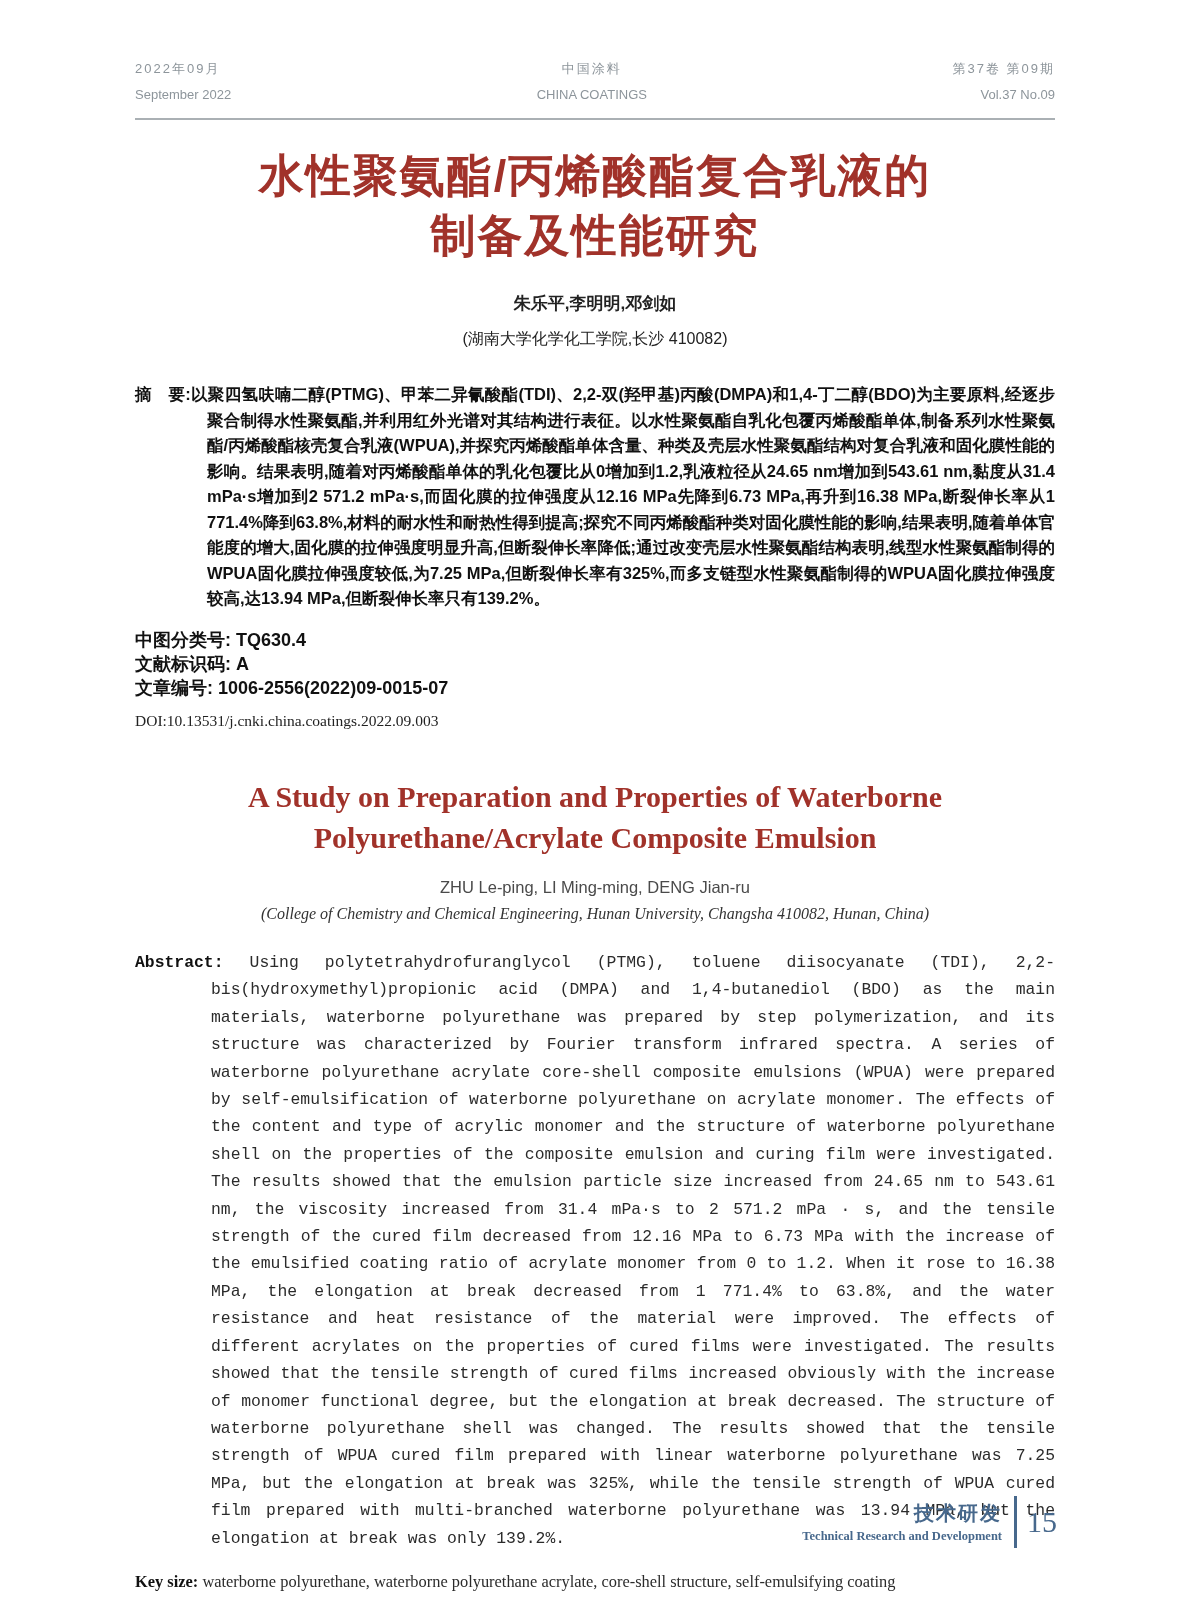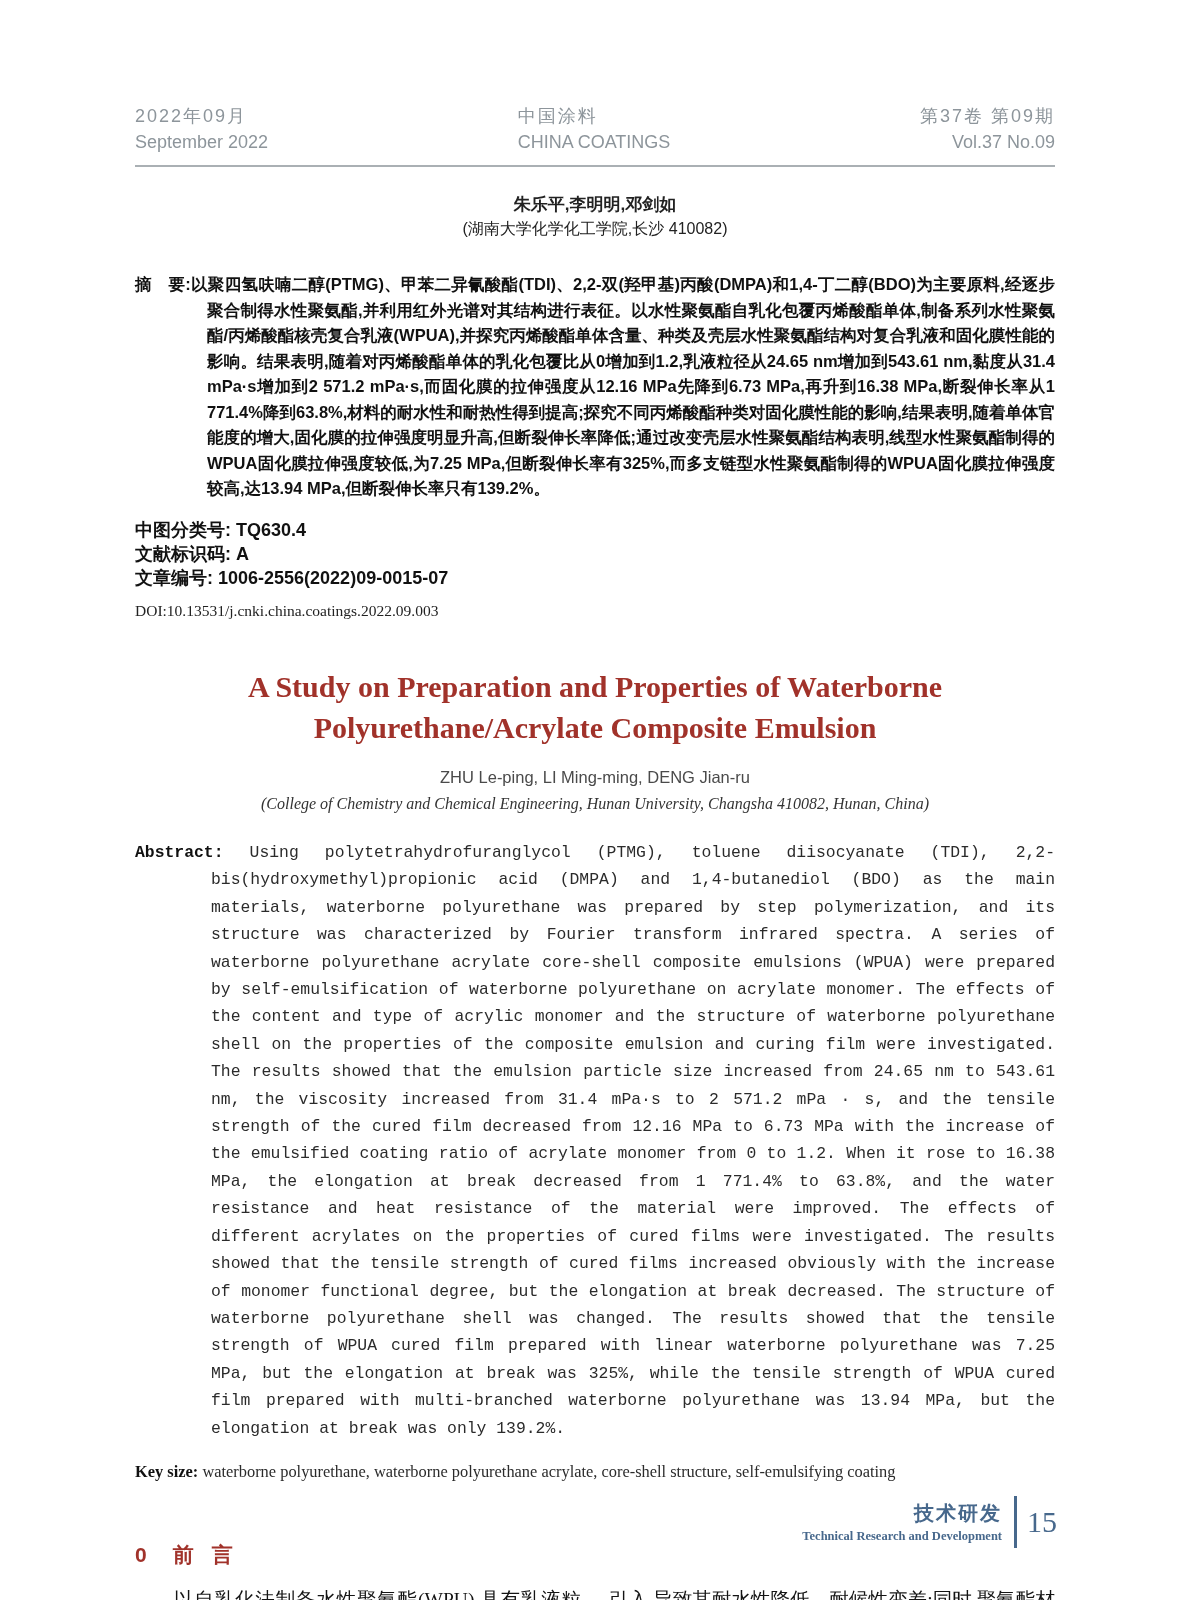"2022年09月" .header { font-size: 18px -> 13px }
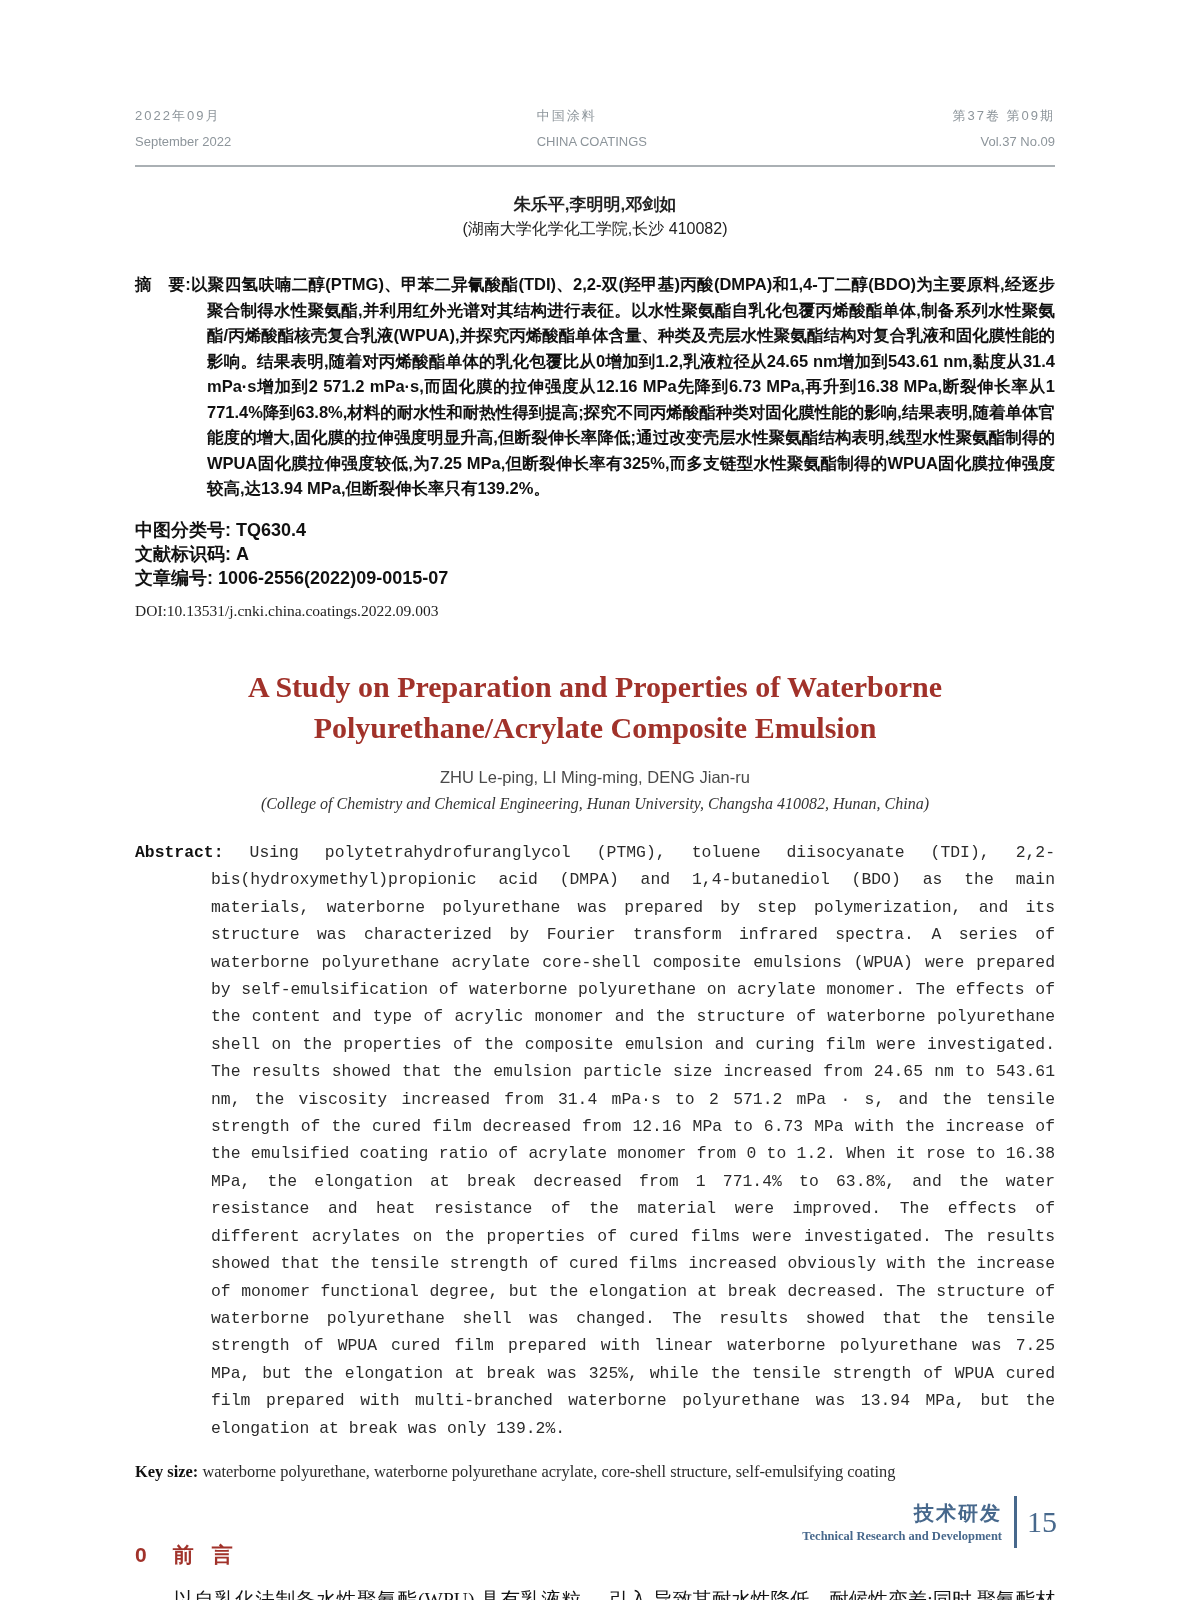"中国涂料" .header .c-center { margin-top: 47px -> none; text-align: left -> center }
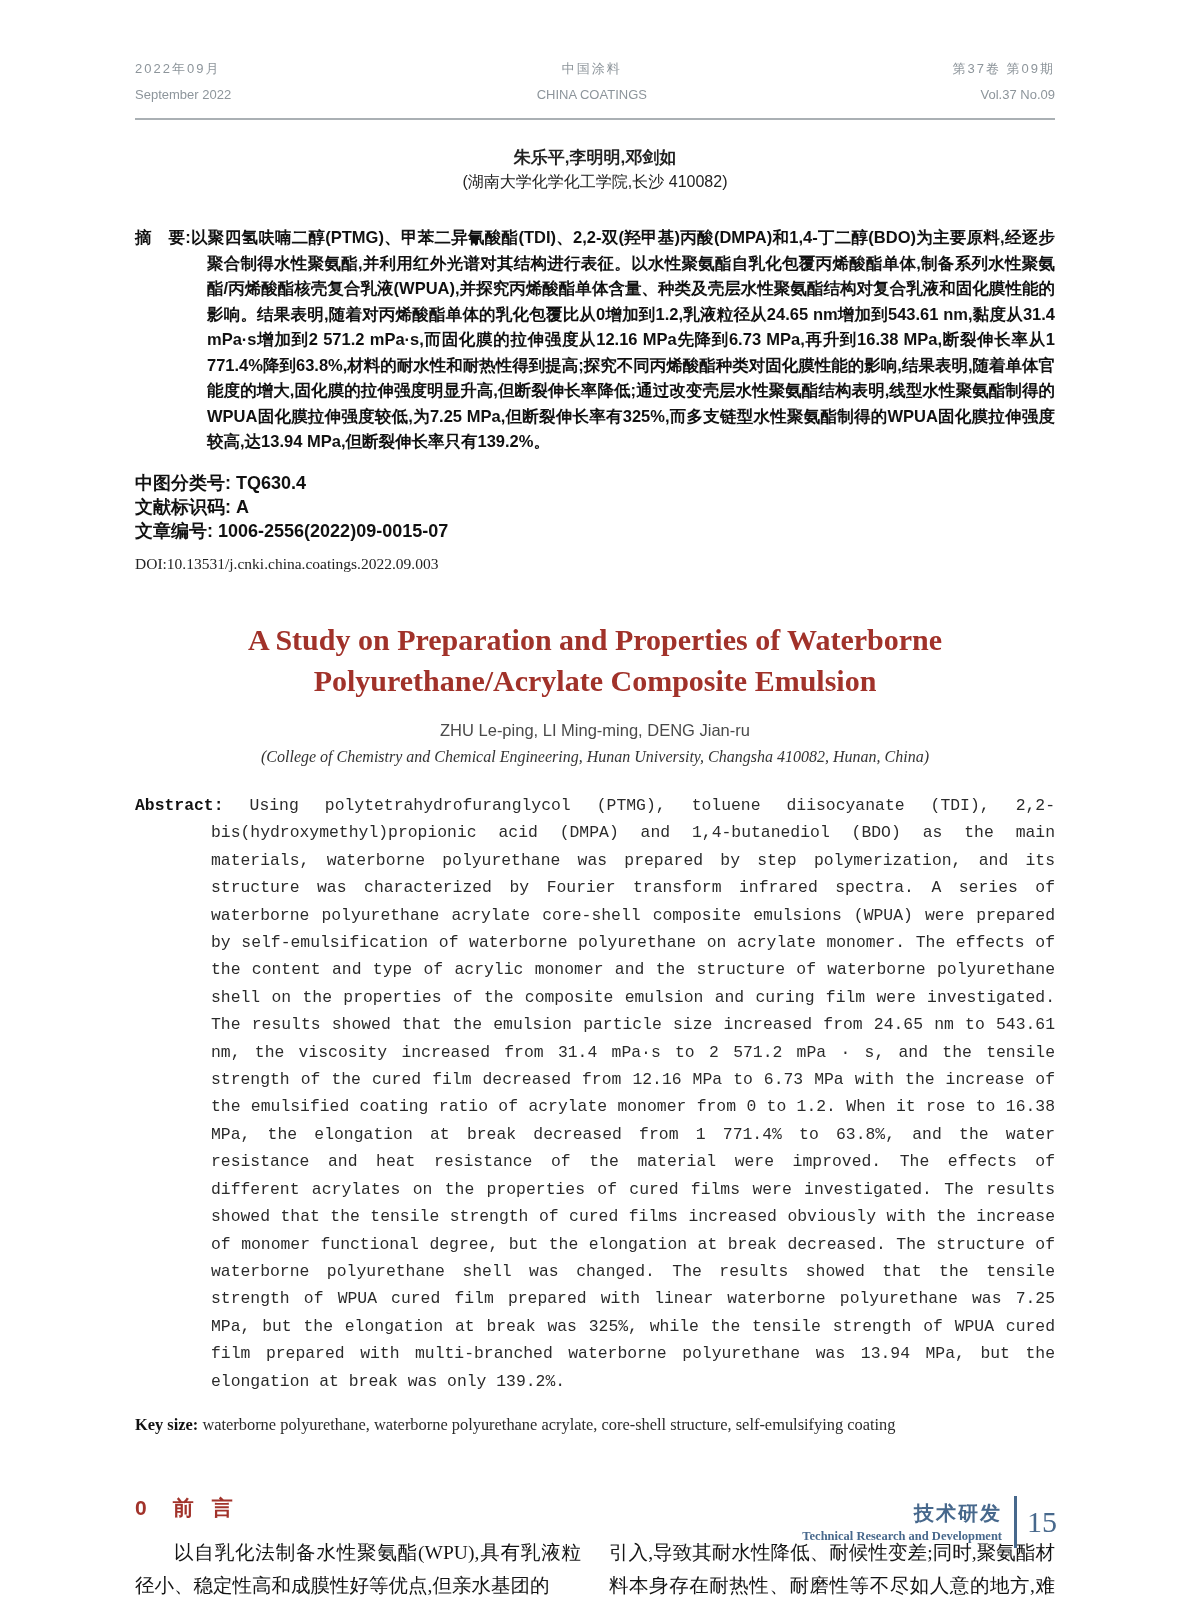"水性聚氨酯/丙烯酸酯复合乳液的" div.title-cn { html: none -> <div> <div>水性聚氨酯/丙烯酸酯复合乳液的</div> <div>制备及性能研究</div> </div> }
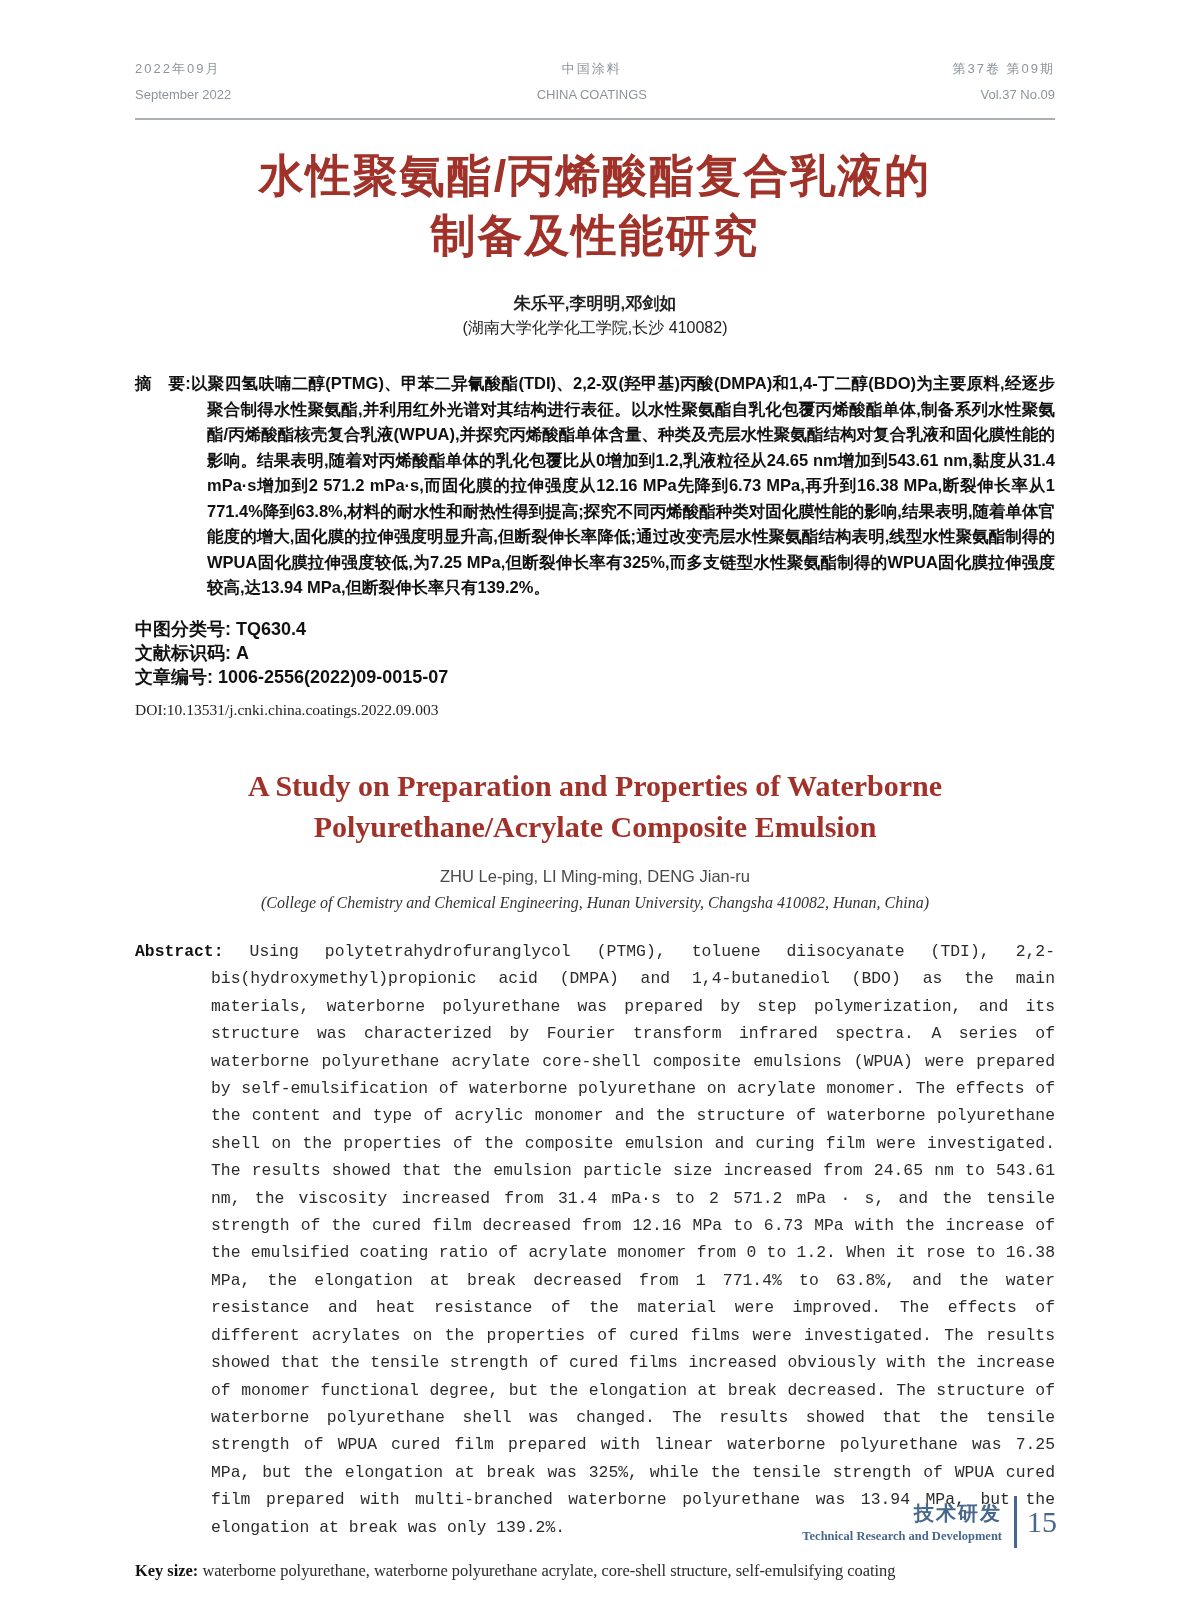"(湖南大学化学化工学院,长沙 410082)" .affil-cn { margin-top: 3px -> 14px }
